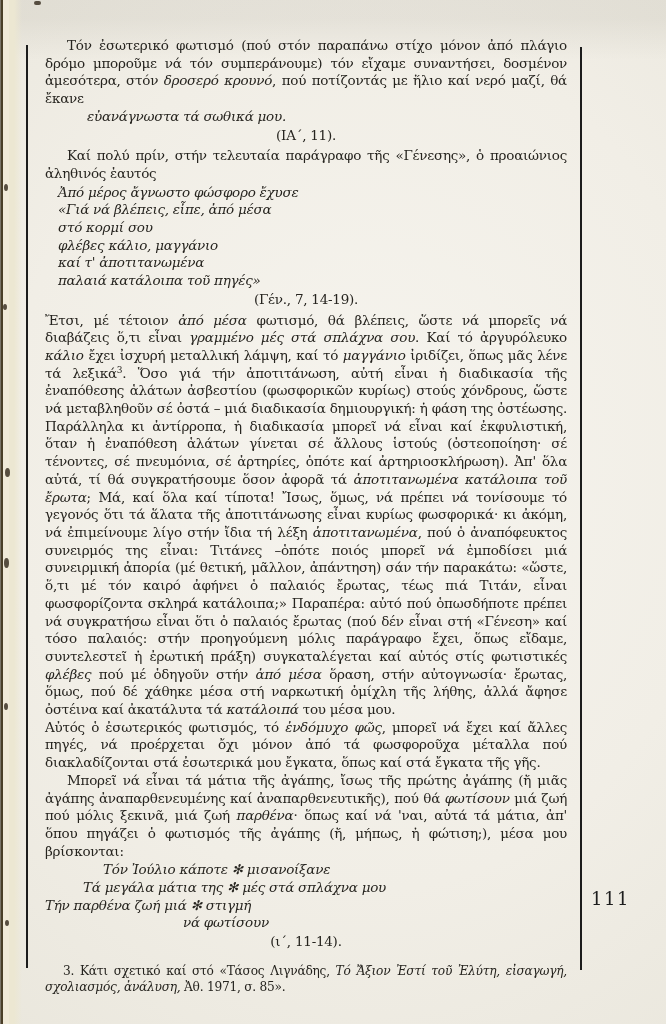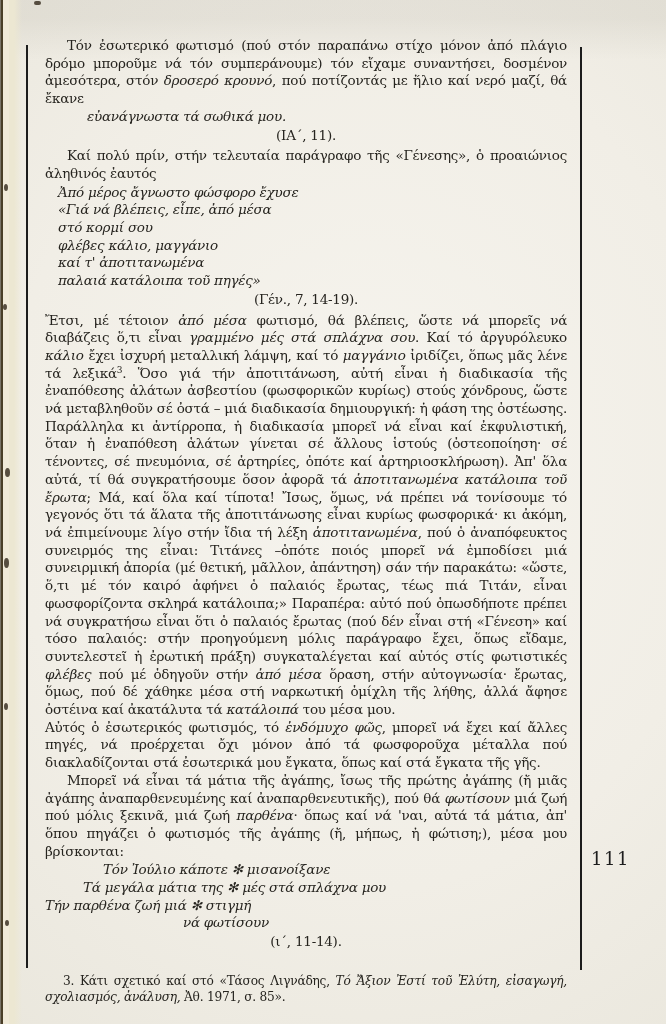"111" .pagenum { top: 848px -> 888px }
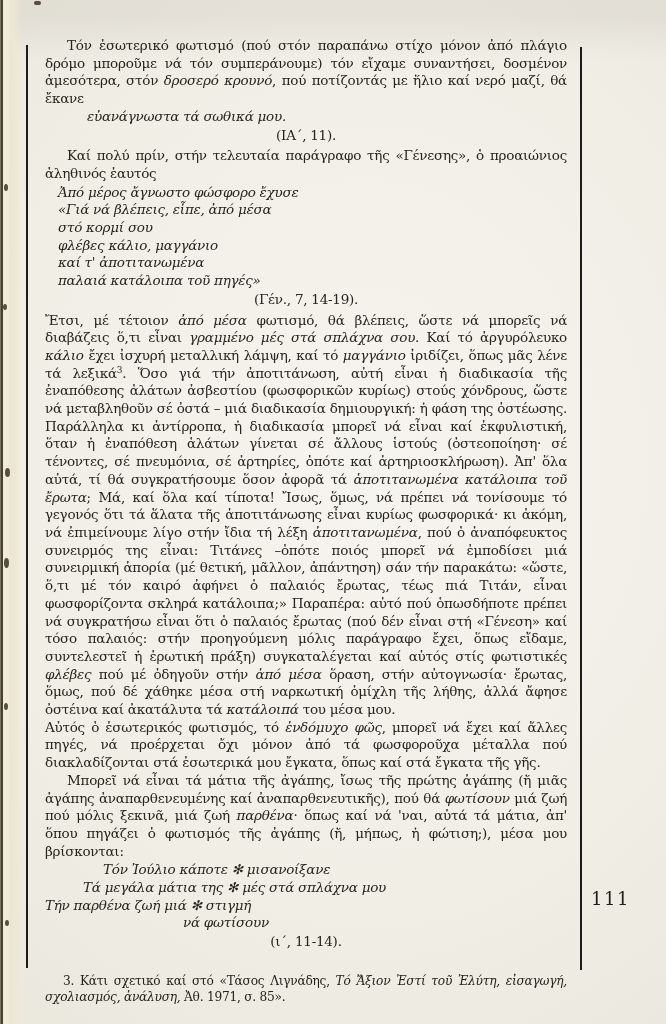"3. Κάτι σχετικό καί στό" .footnote { margin-top: 23px -> 13px }
